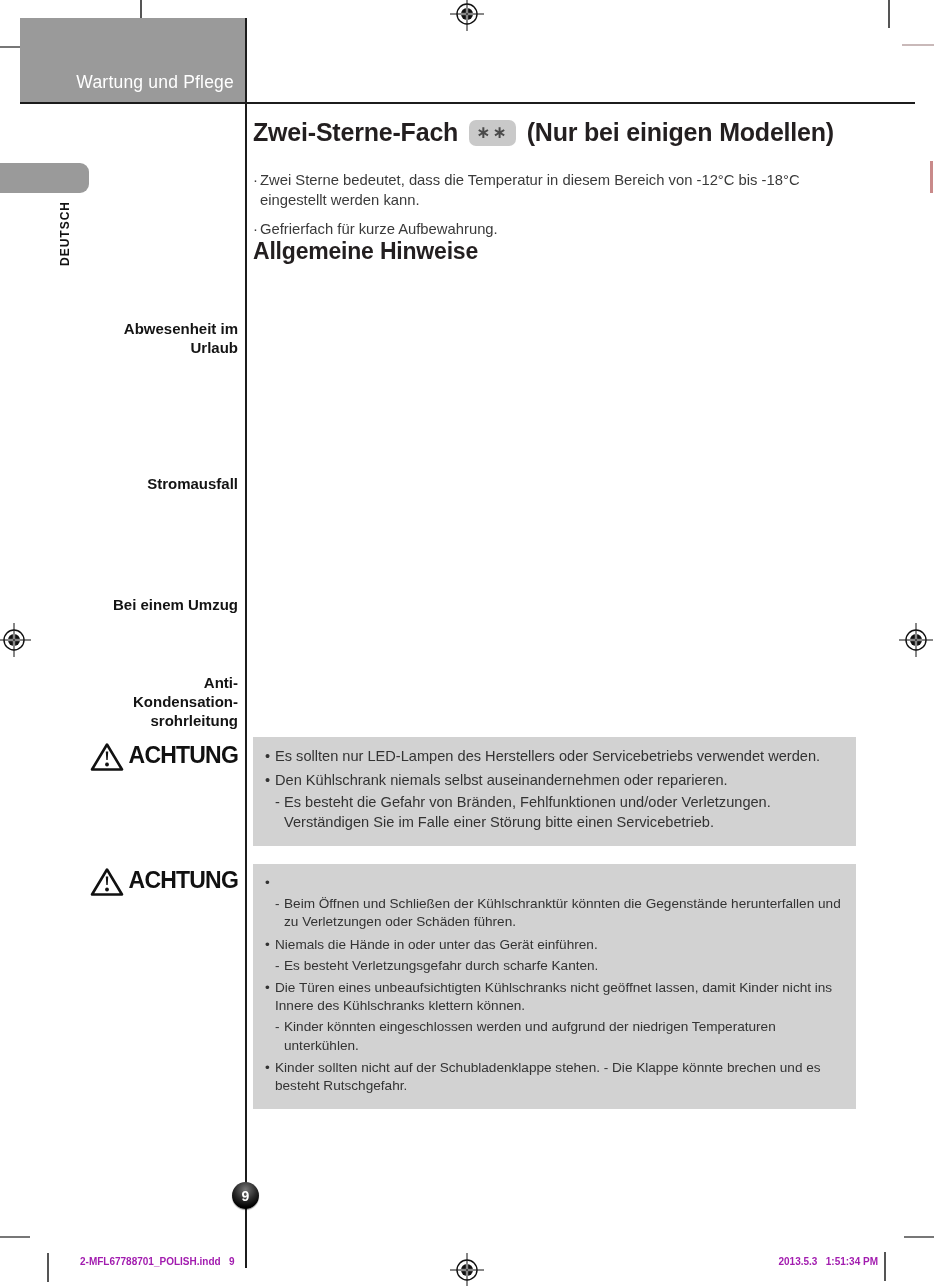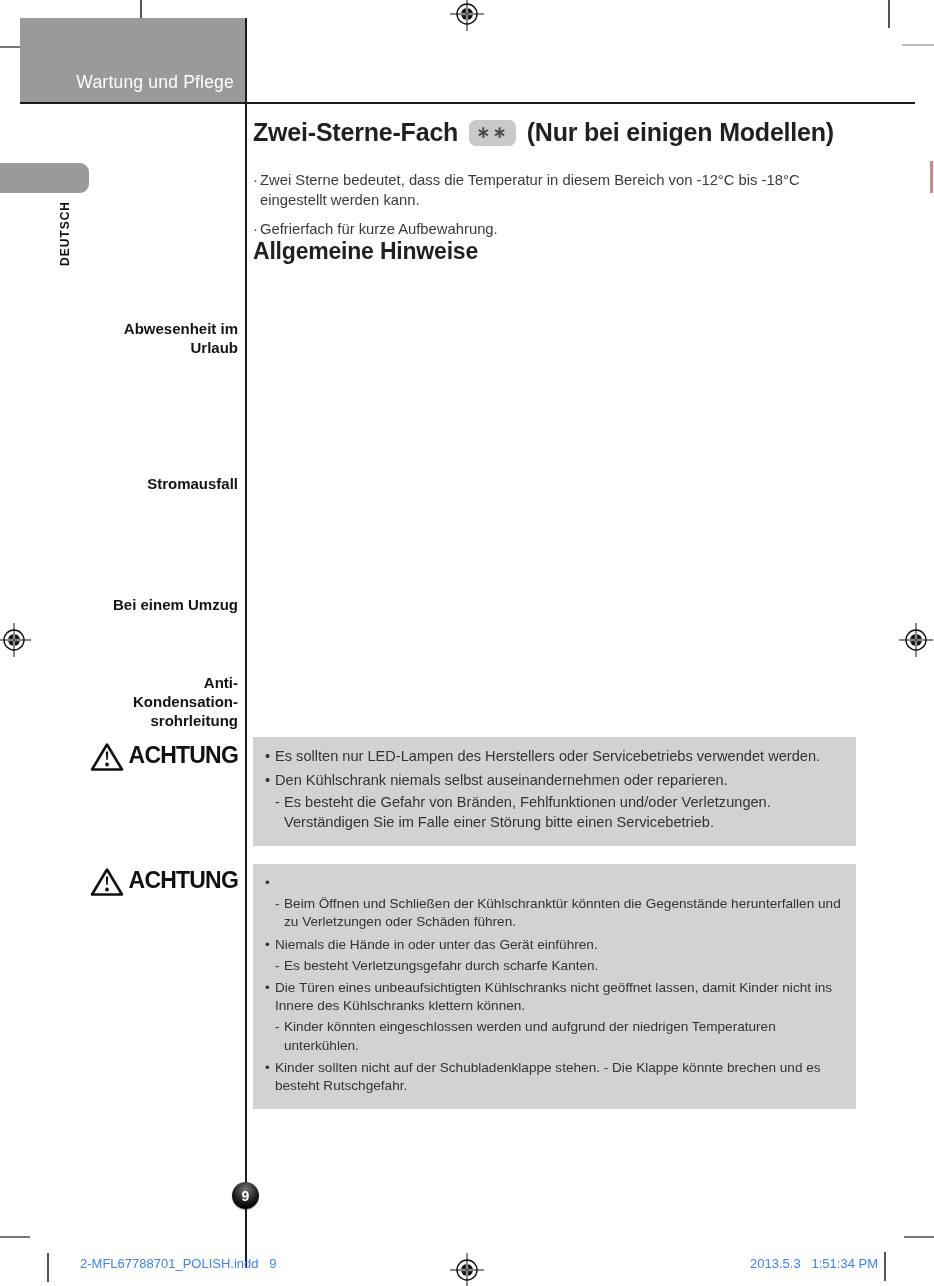"2-MFL67788701_POLISH.indd 9" .foot-text { color: #3b82f6 -> #a21caf; font-size: 13px -> 10px; font-weight: none -> bold }
